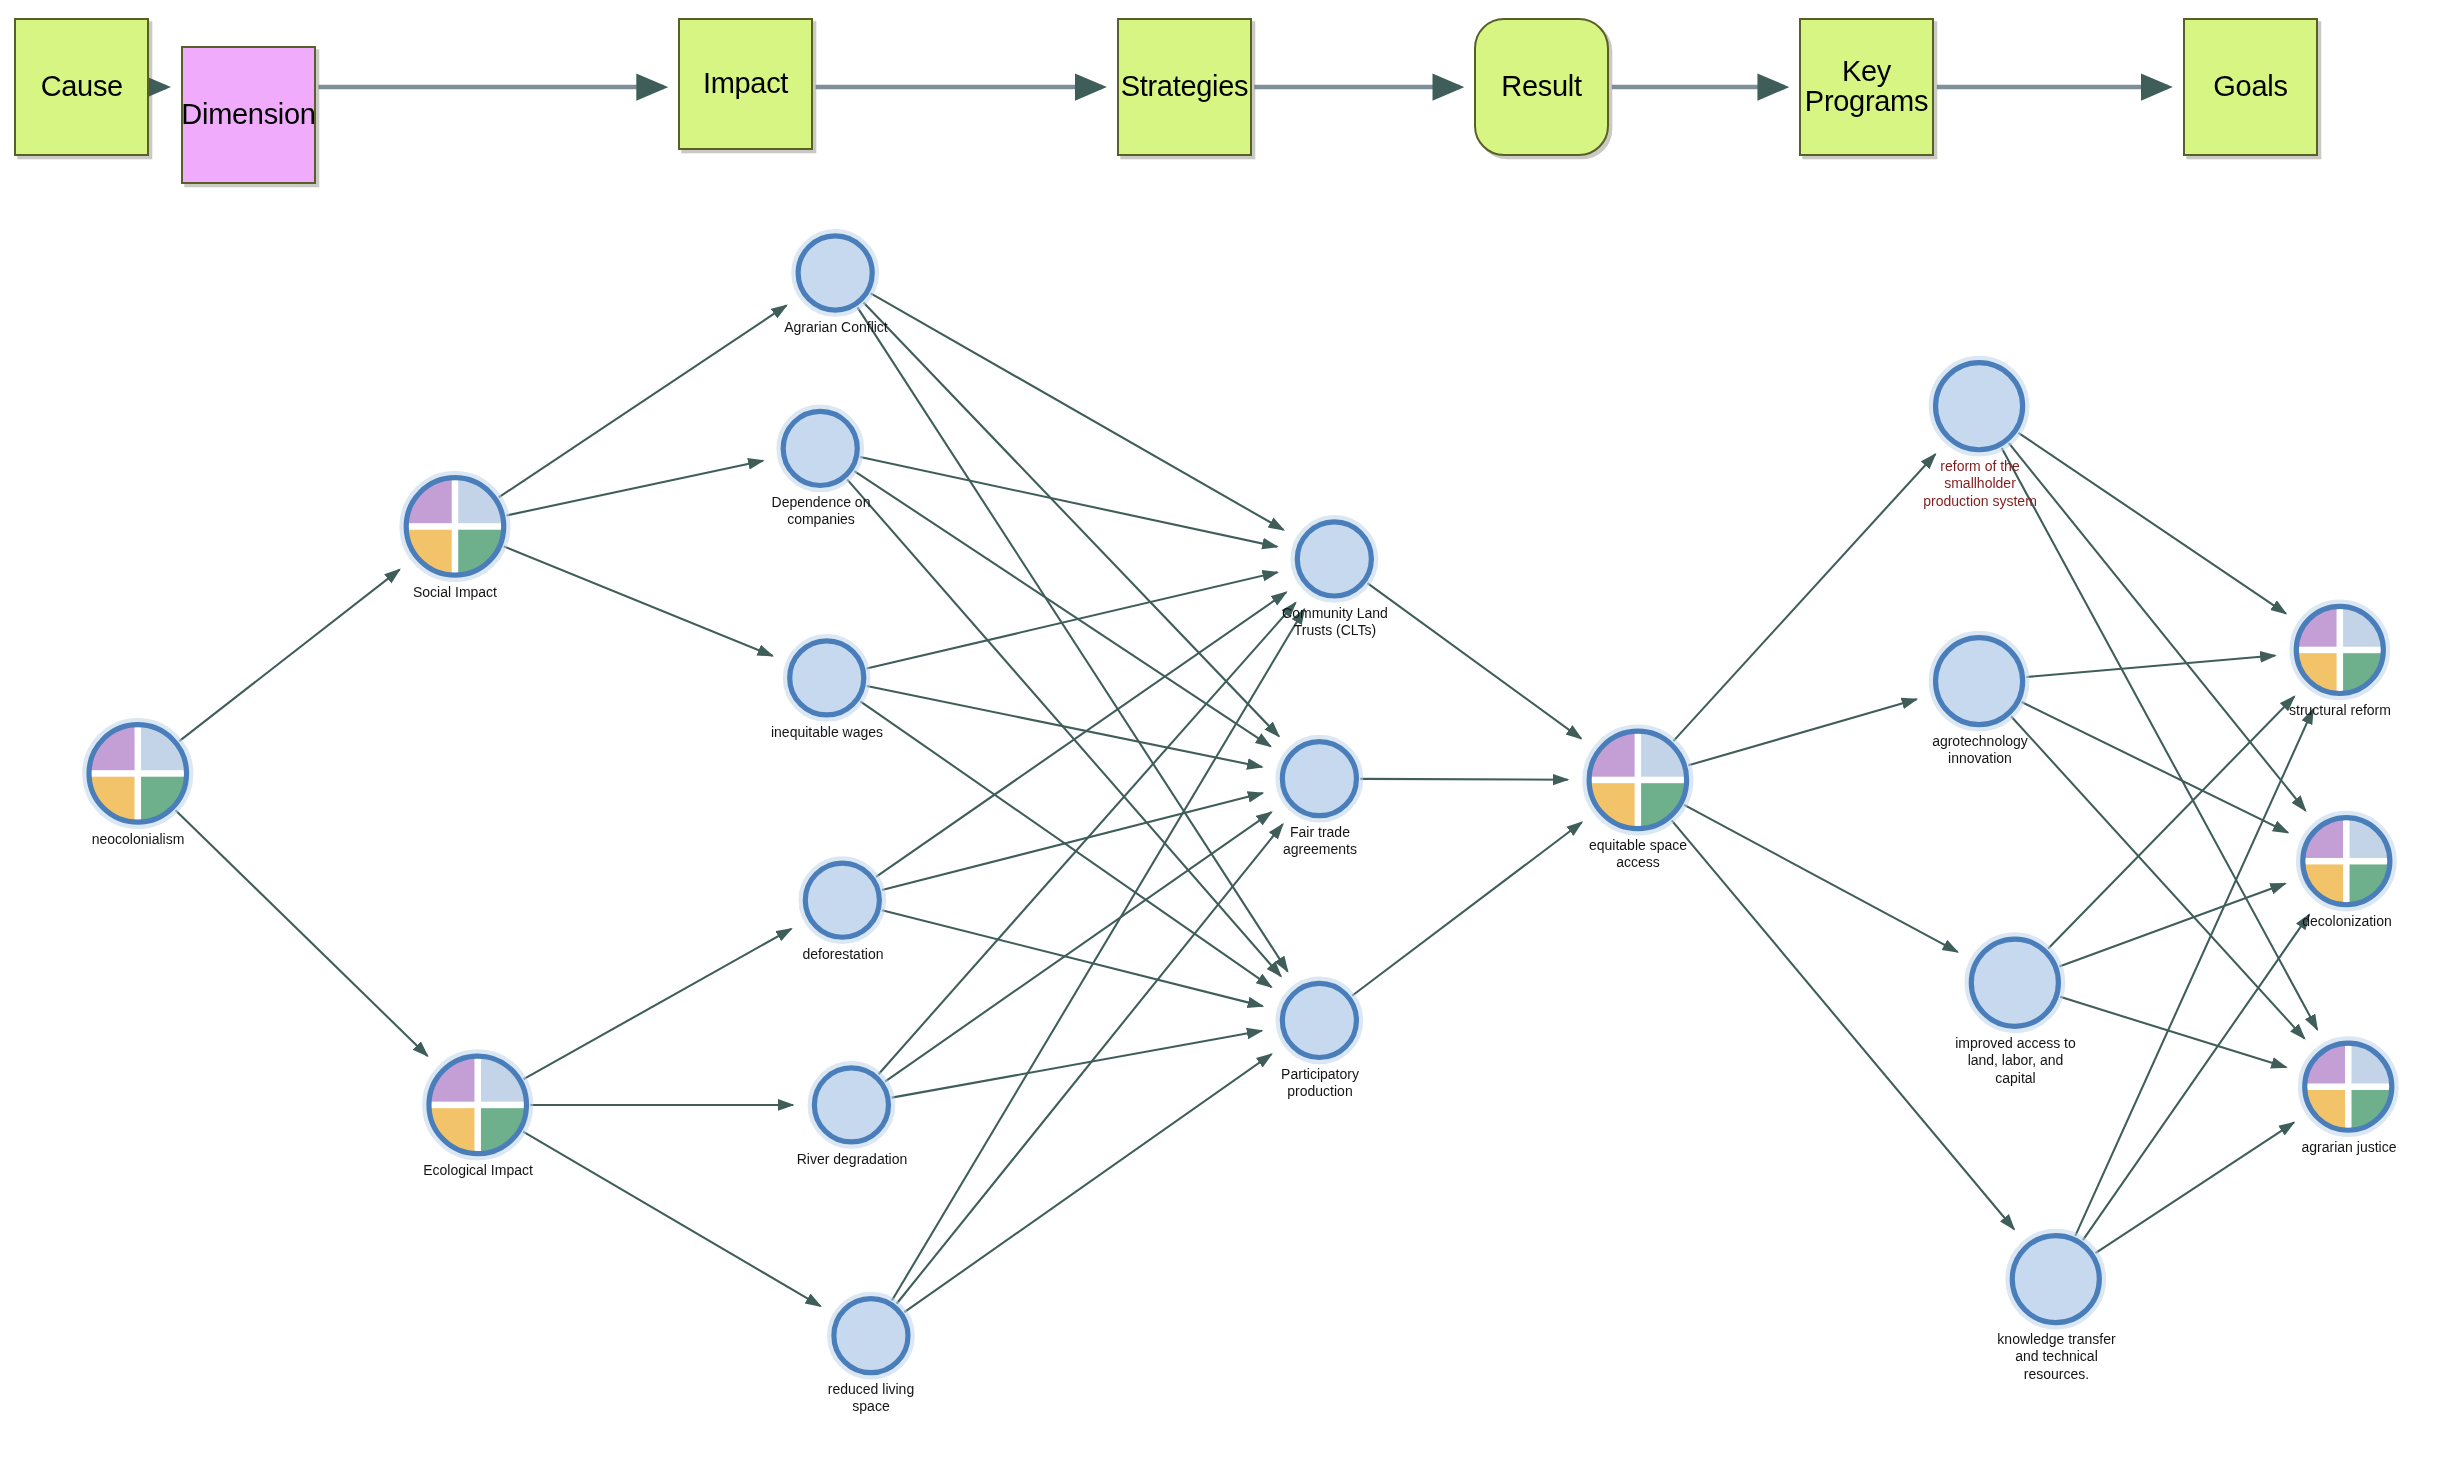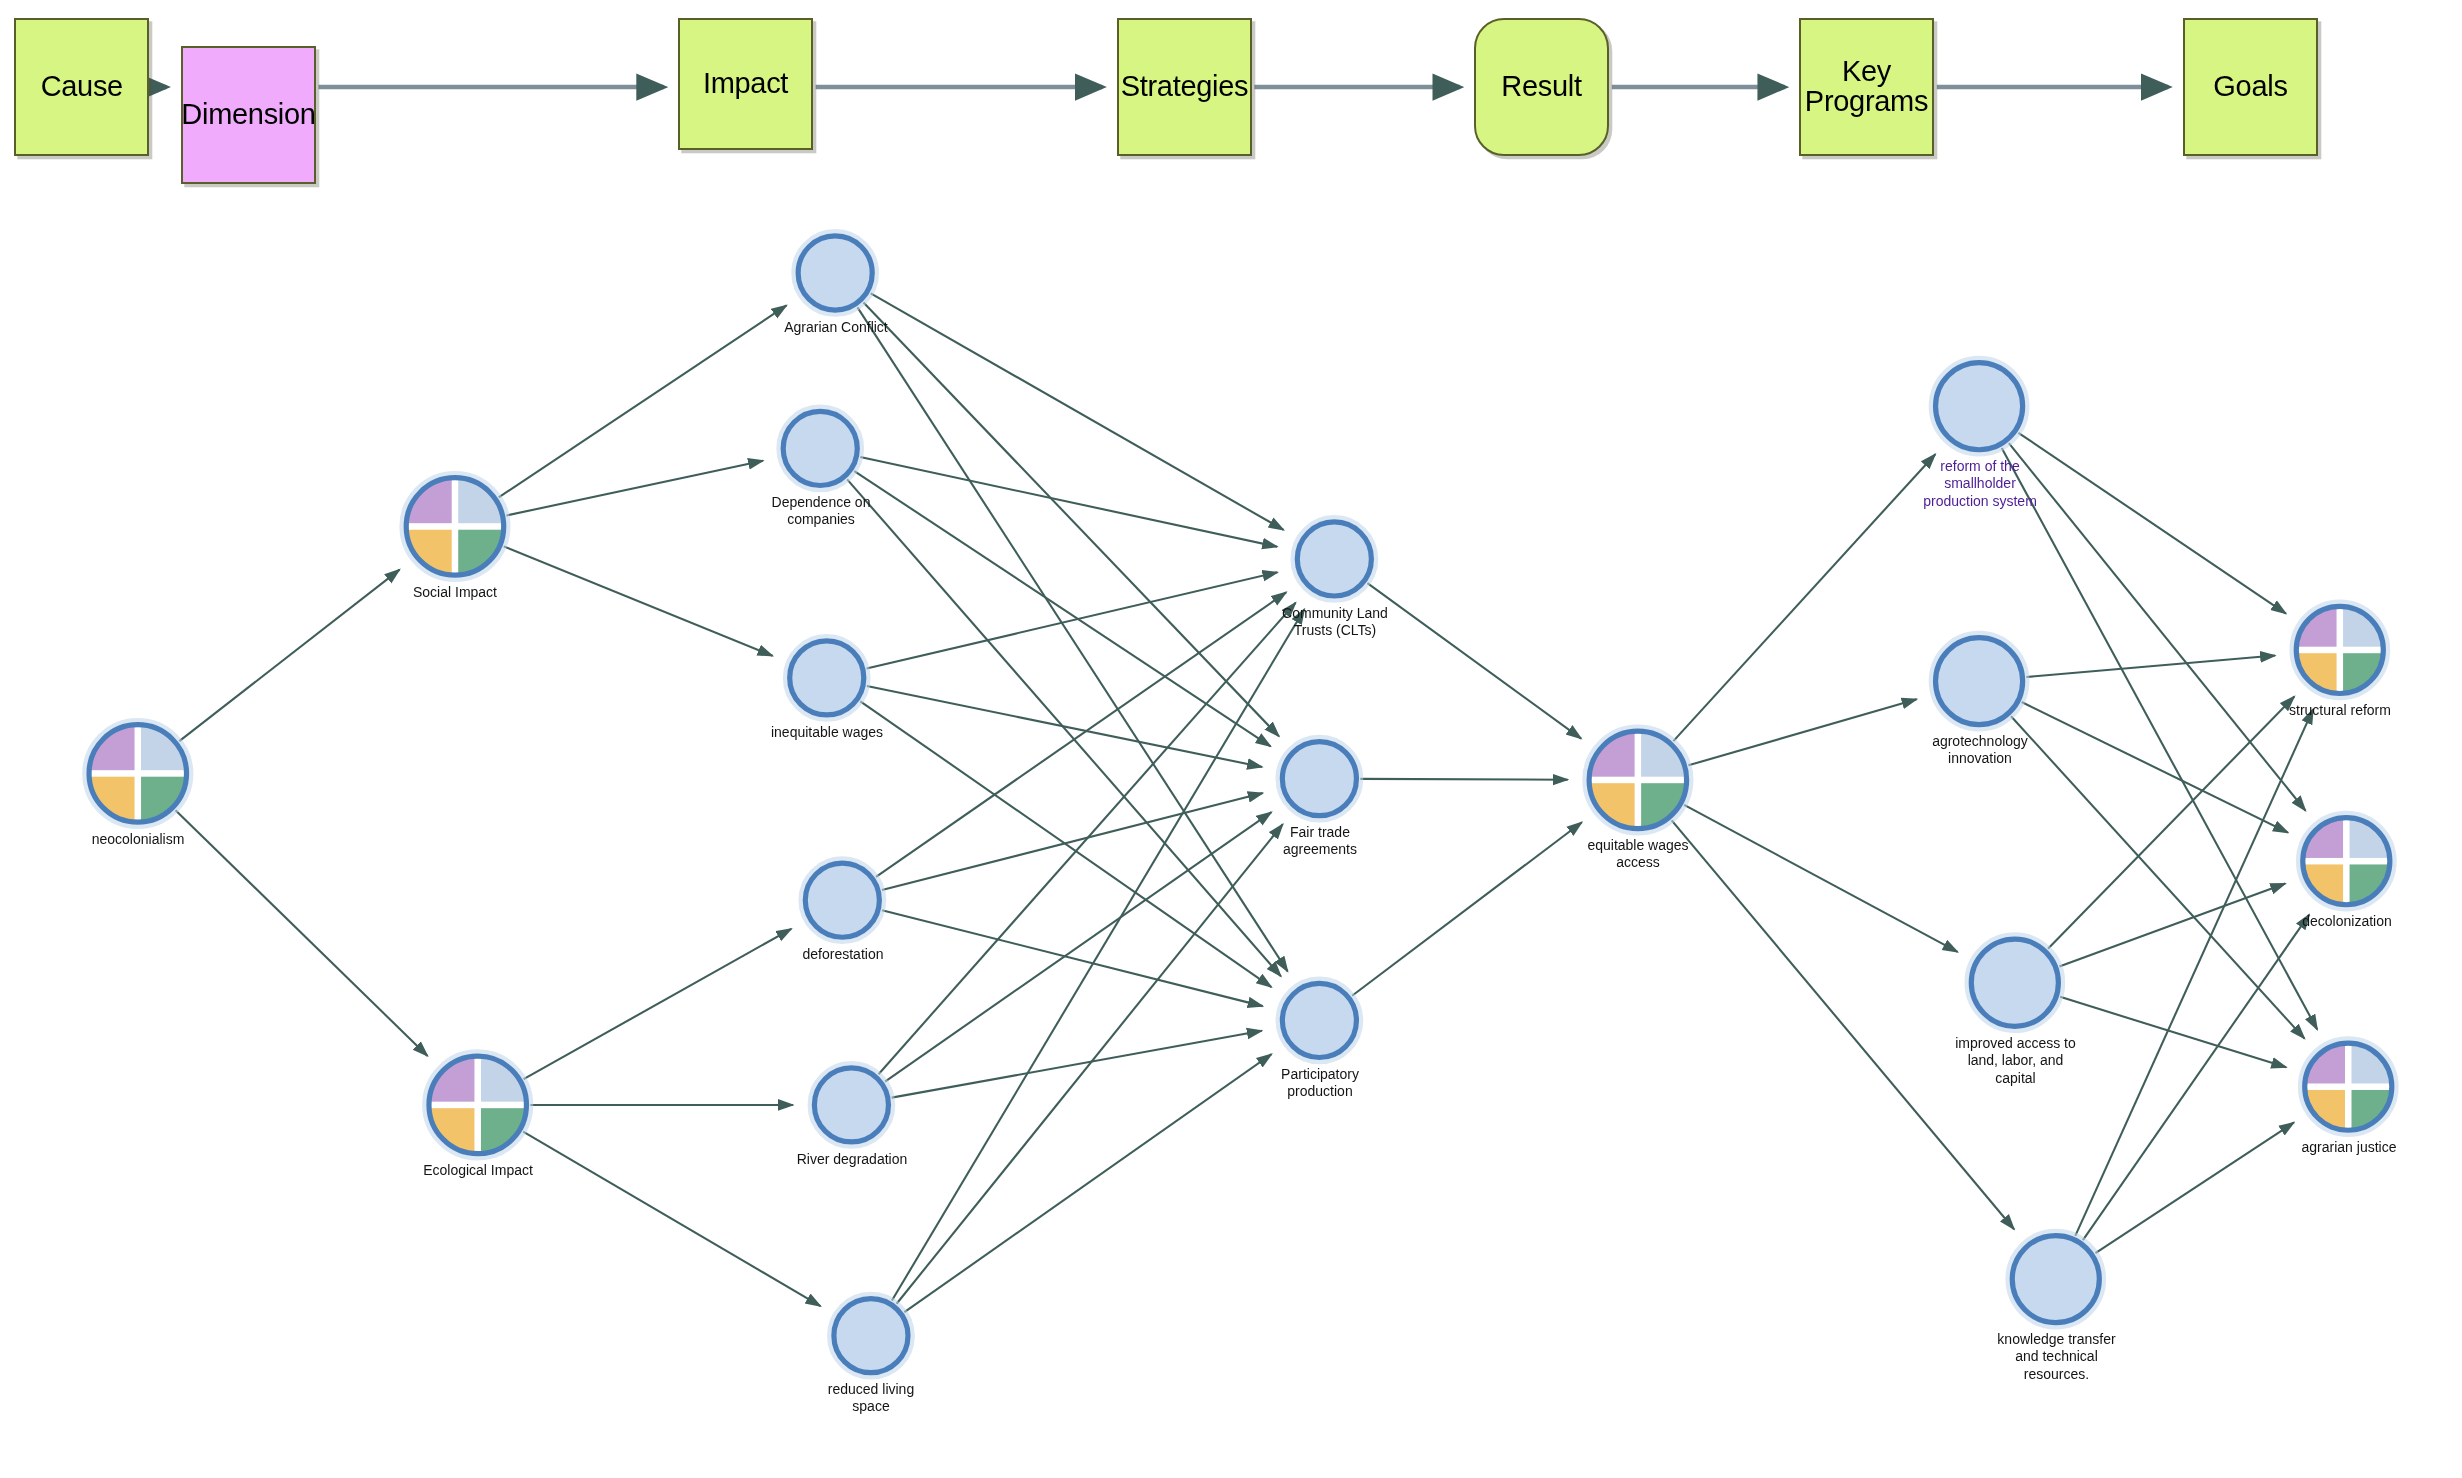"reform of the" div.node-label { color: #4c1d95 -> #7f1d1d }
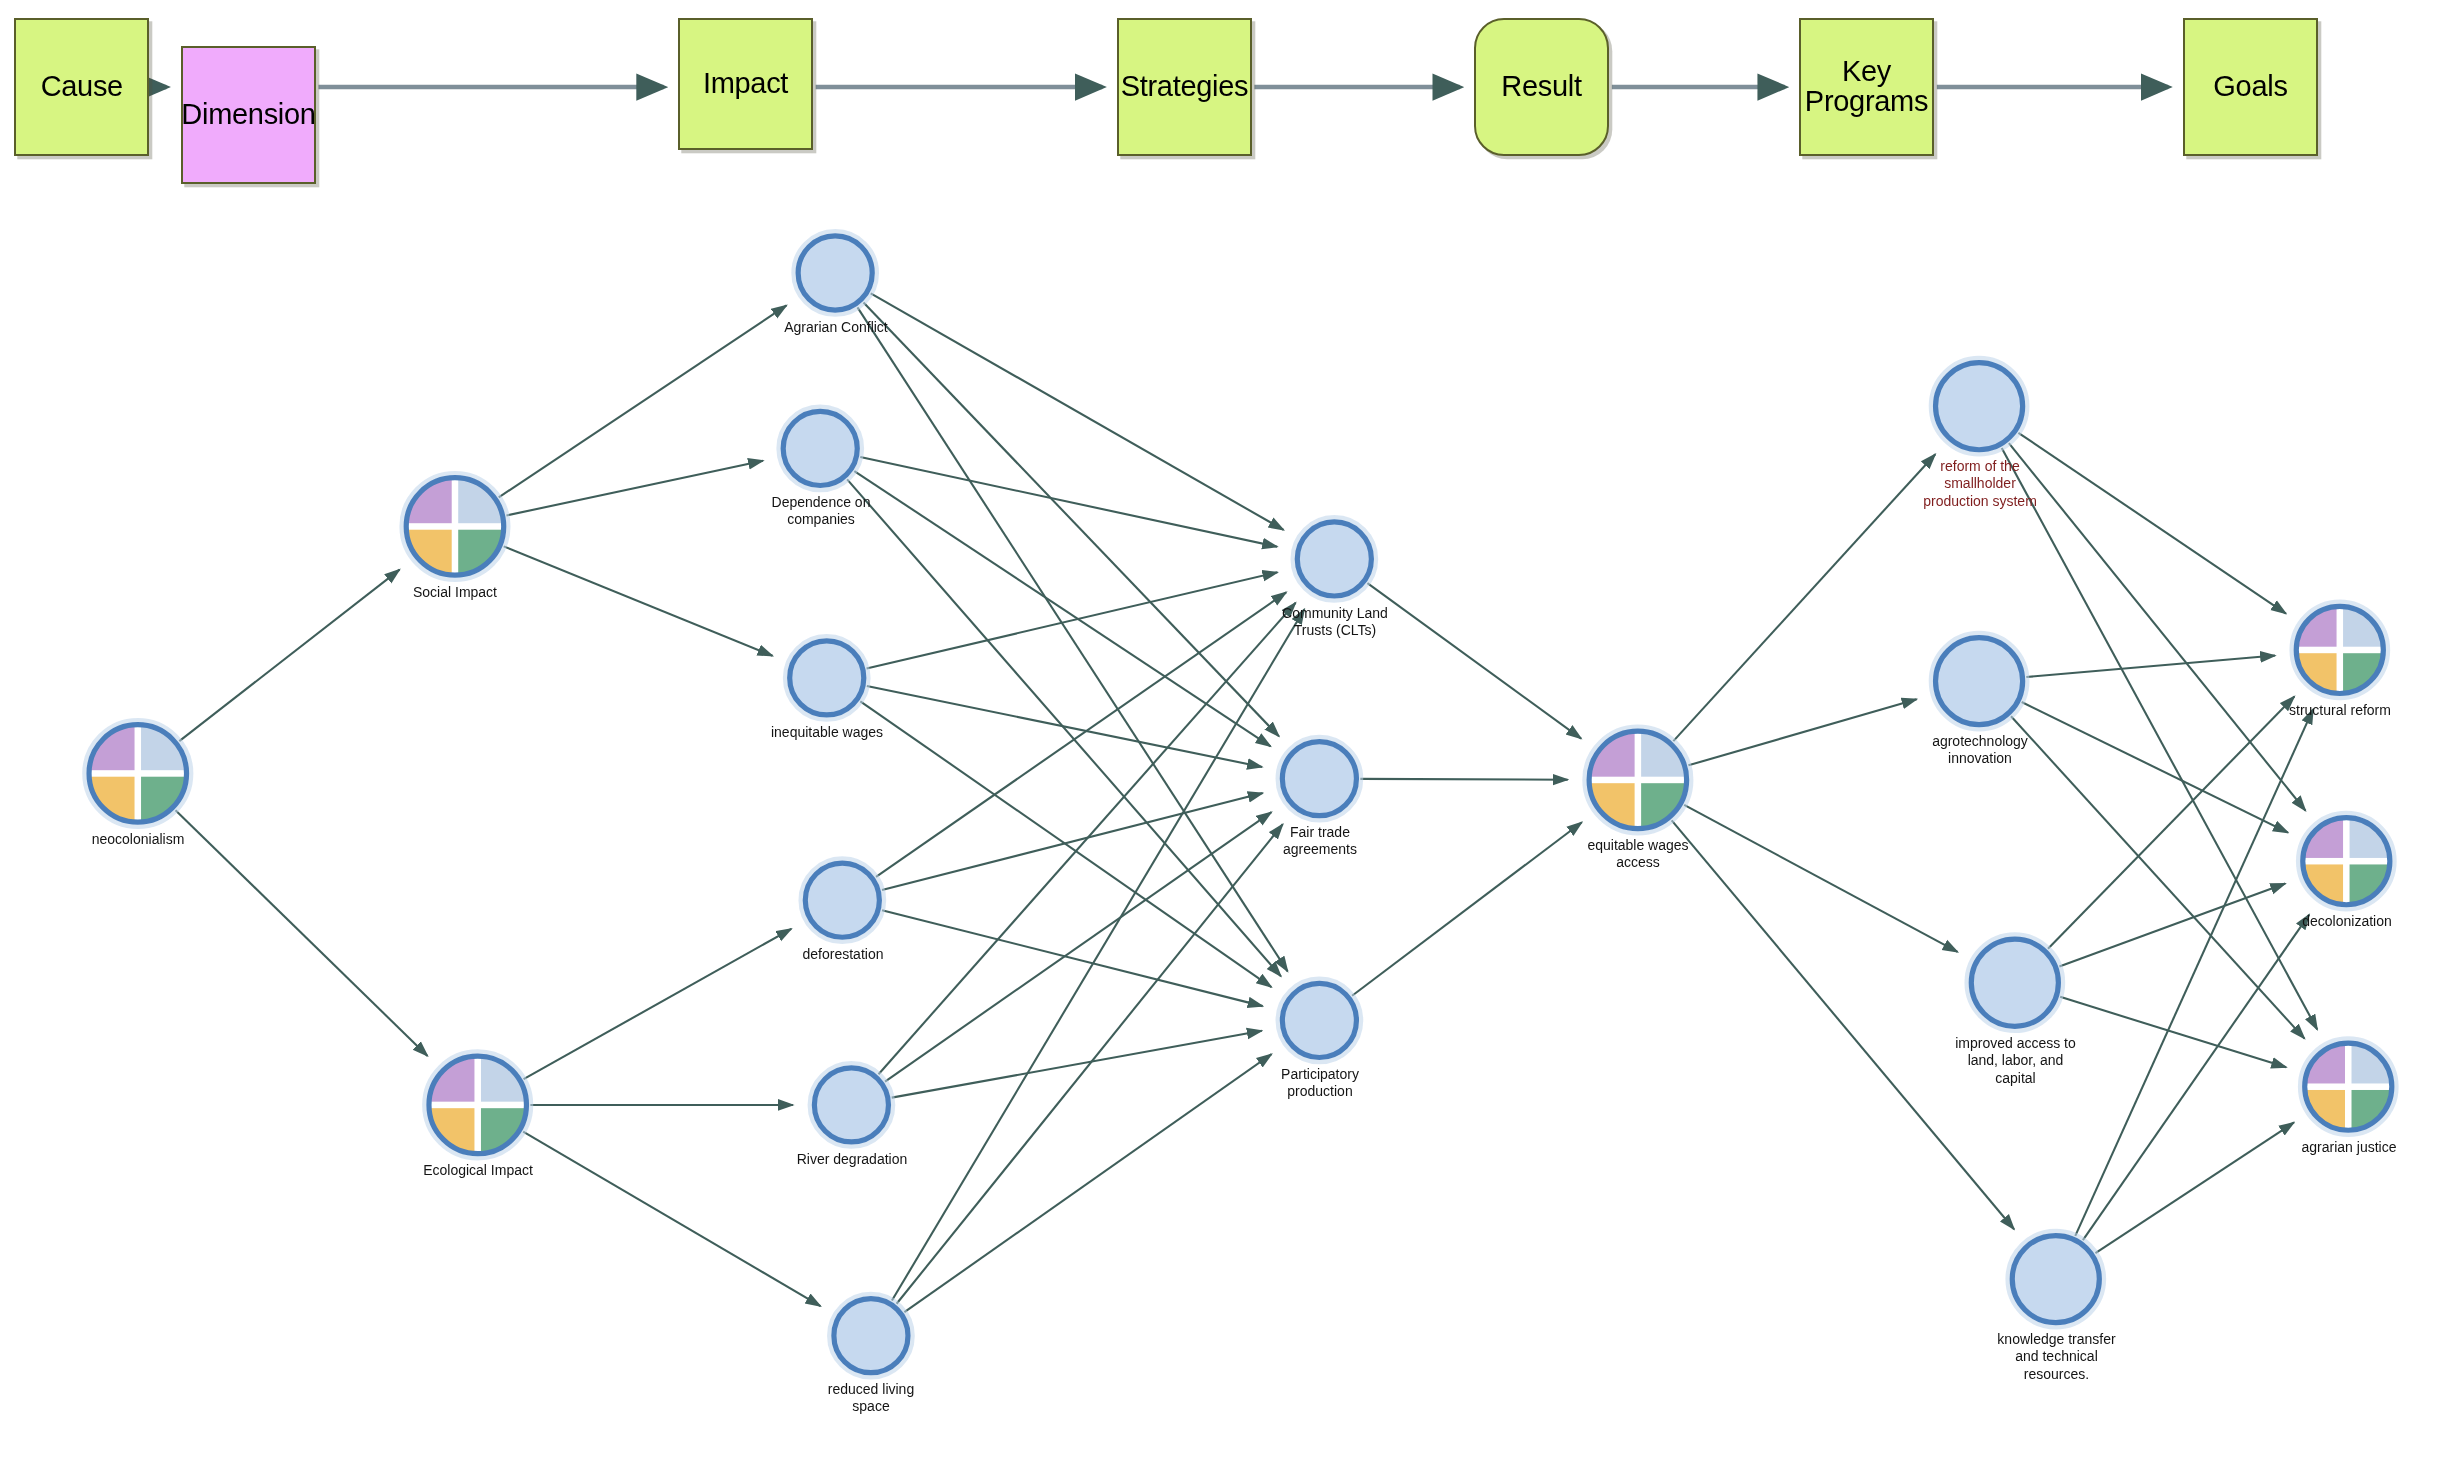"equitable wages" div.node-label { text: wages -> space }
